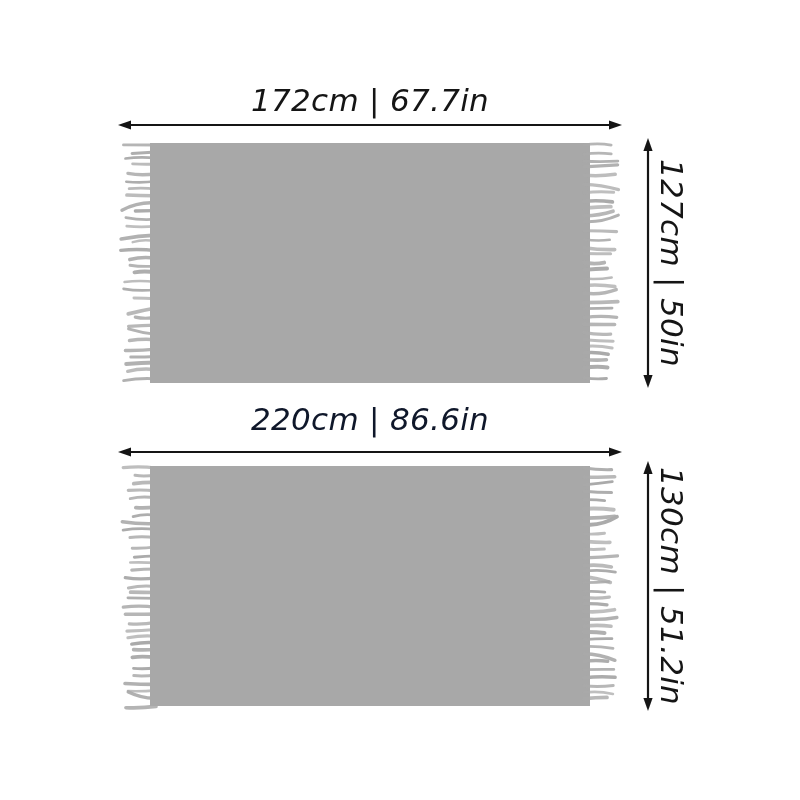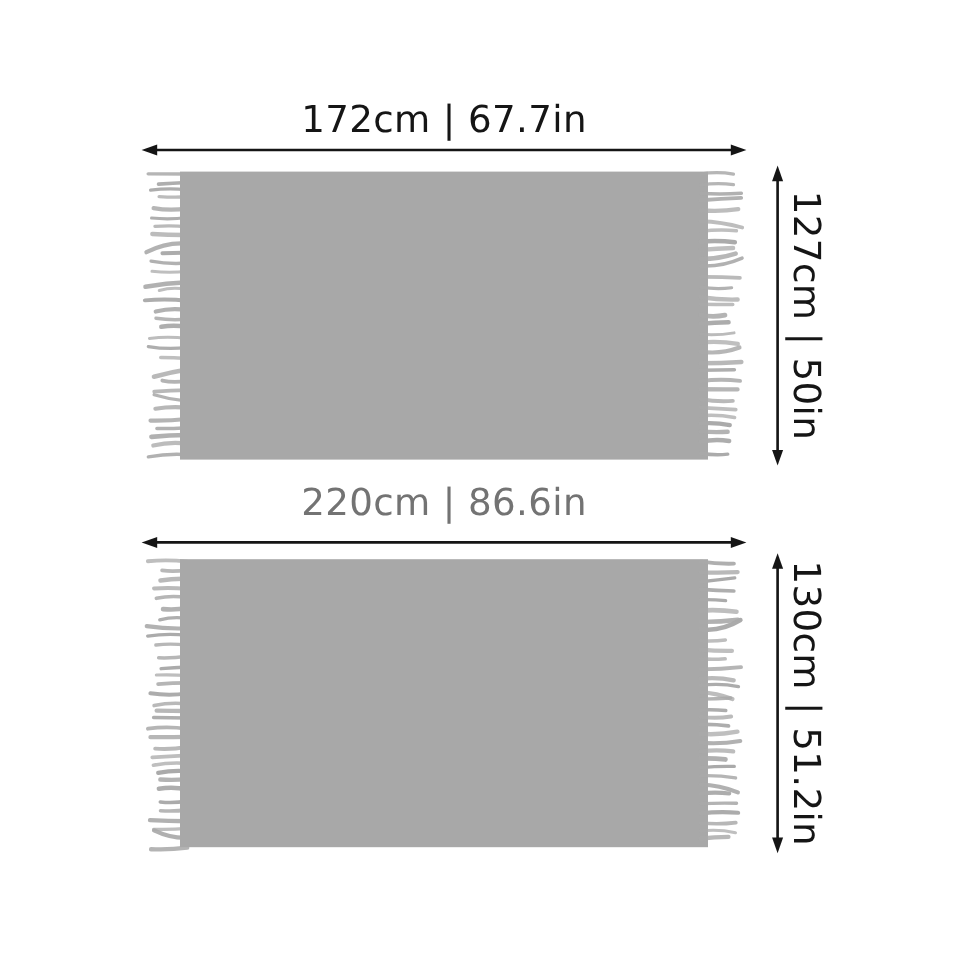"172cm | 67.7in" .figure { font-style: none -> italic }
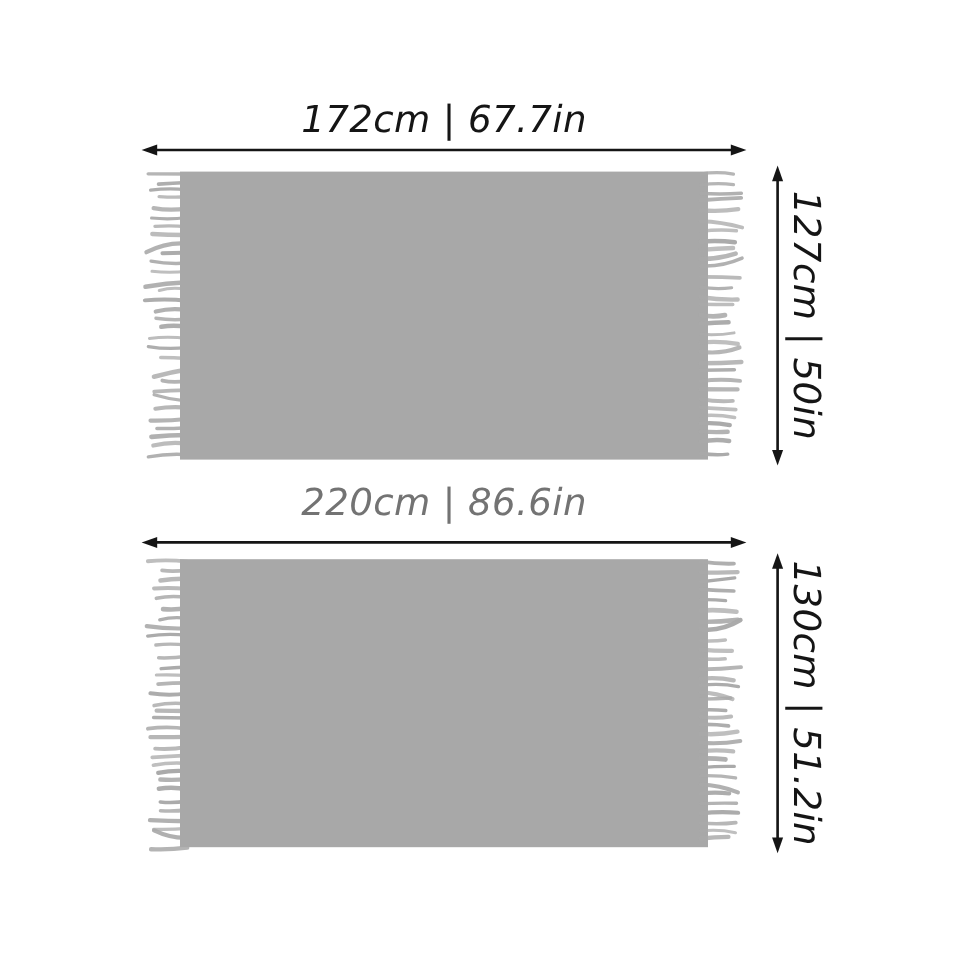"220cm | 86.6in" div.width-label { color: #737373 -> #0f172a }
